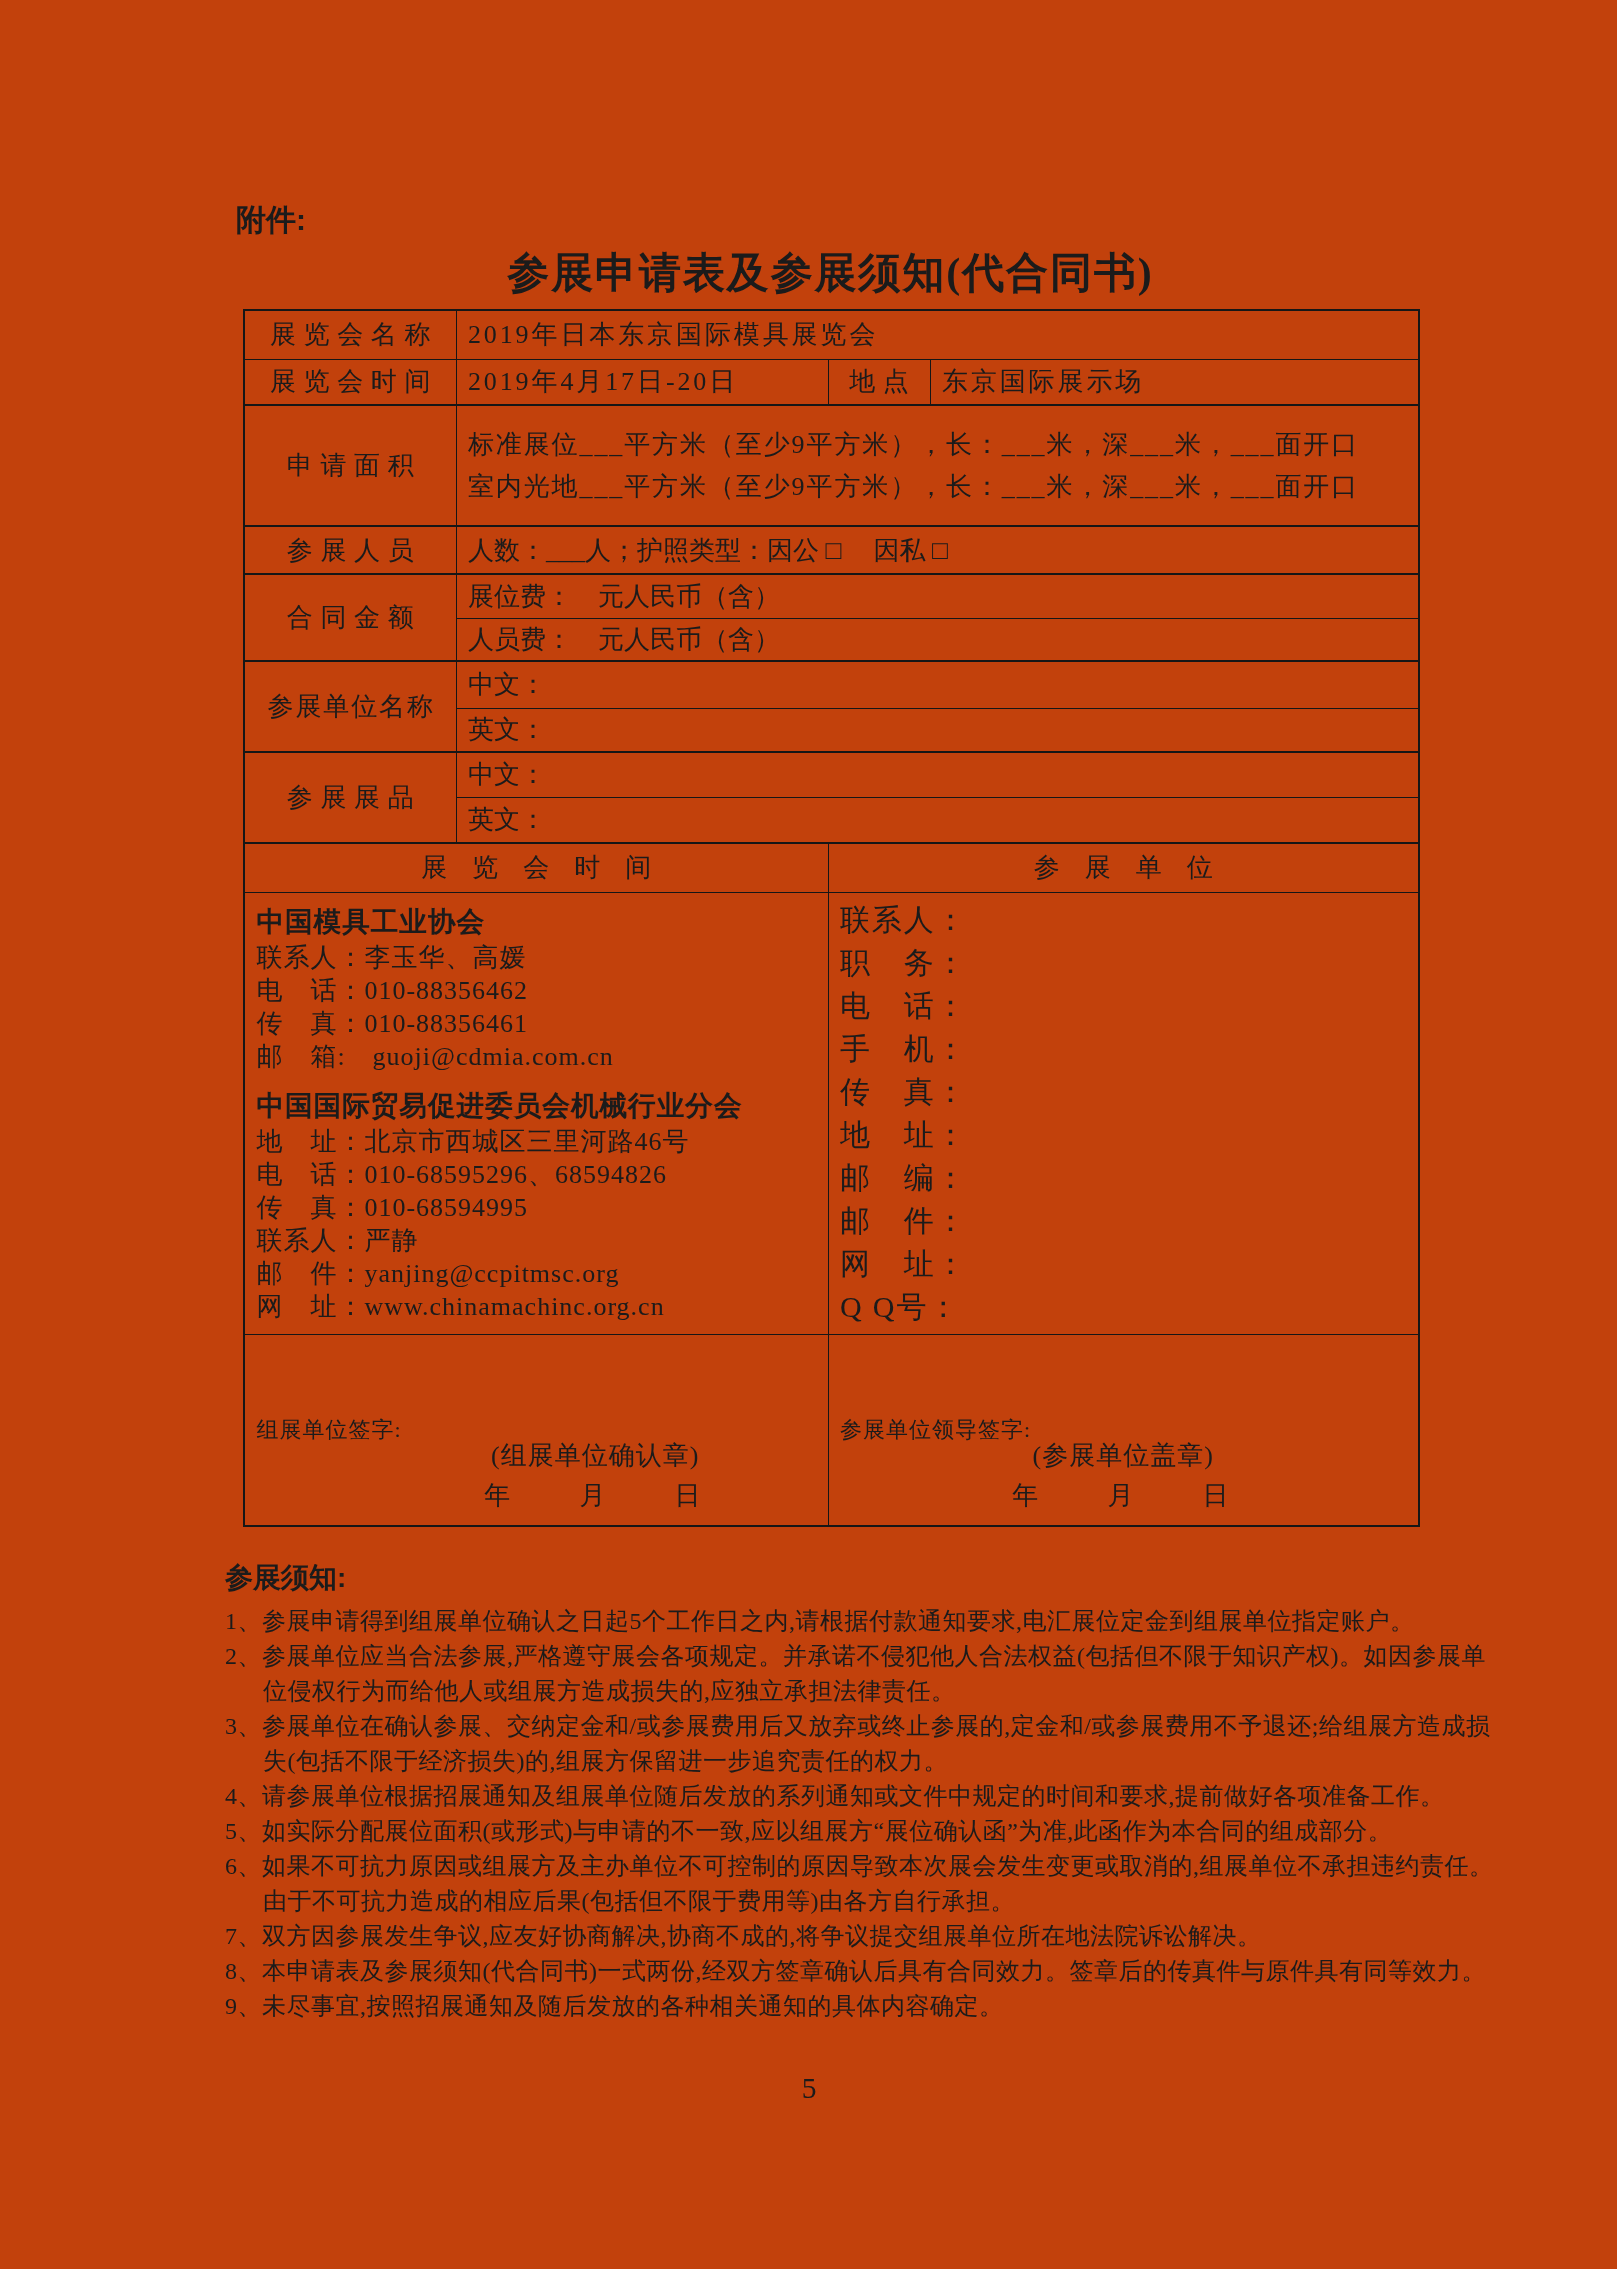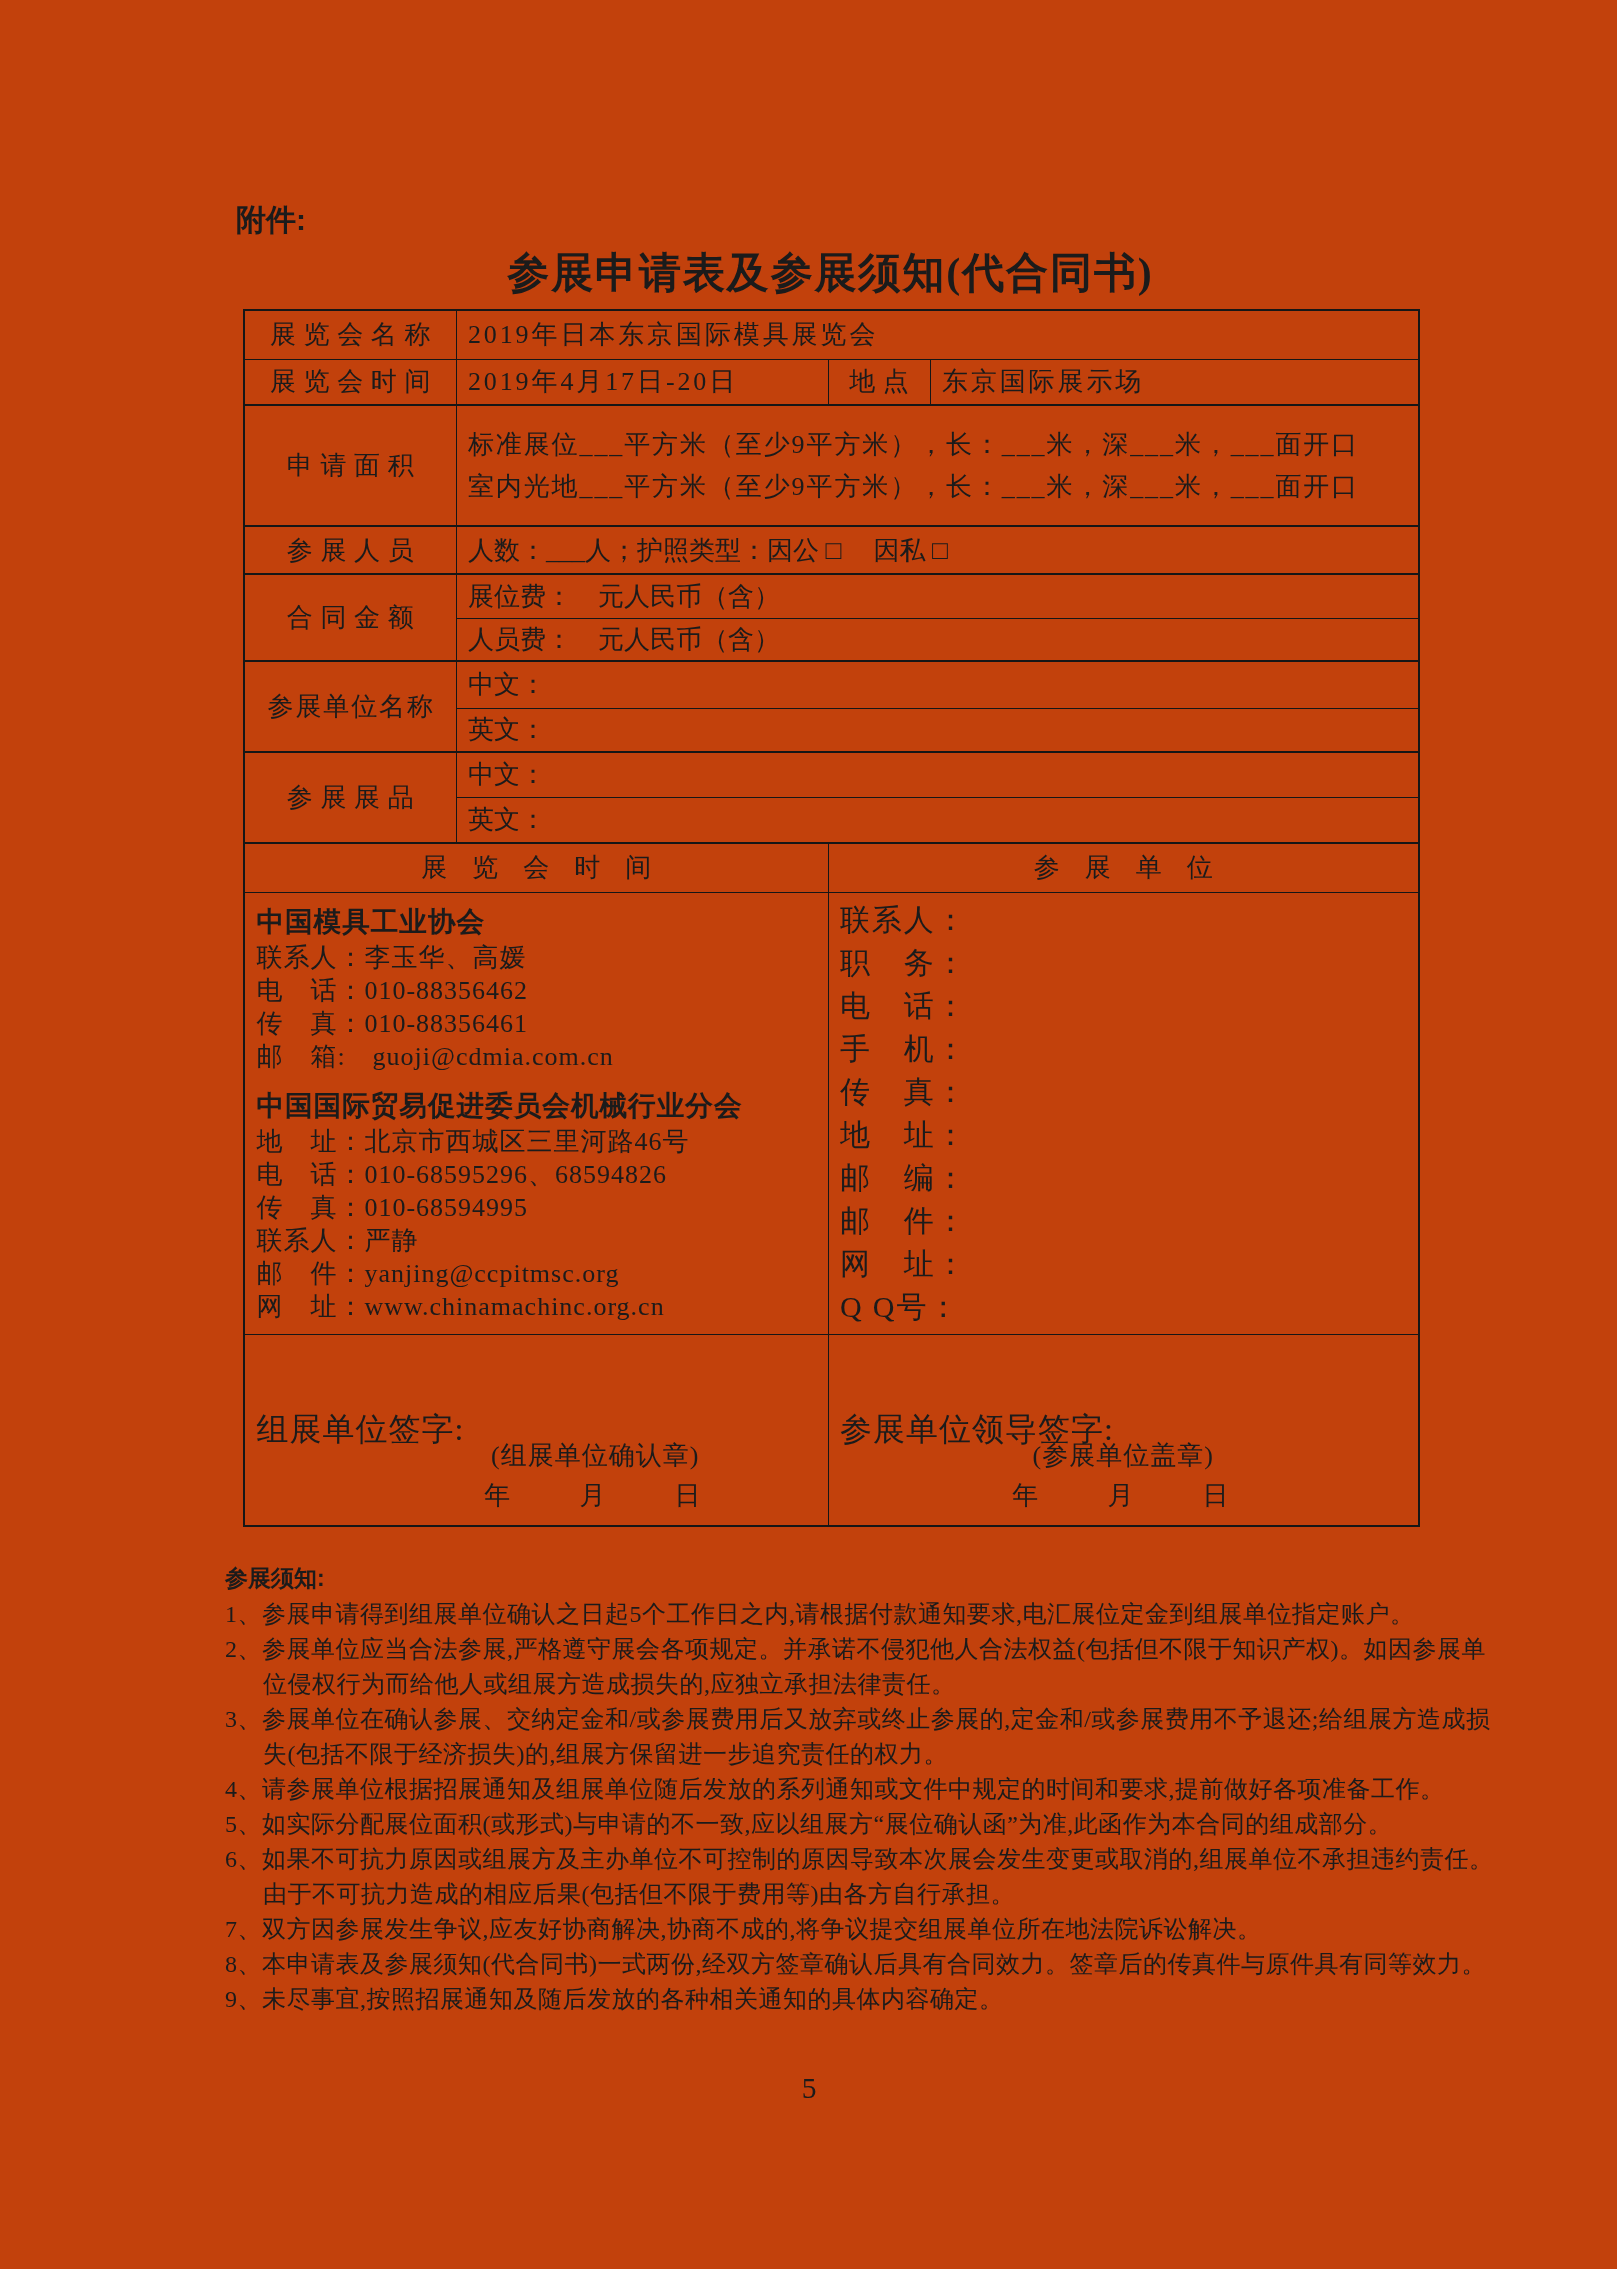"组展单位签字:" .sig-label { font-size: 32px -> 22px }
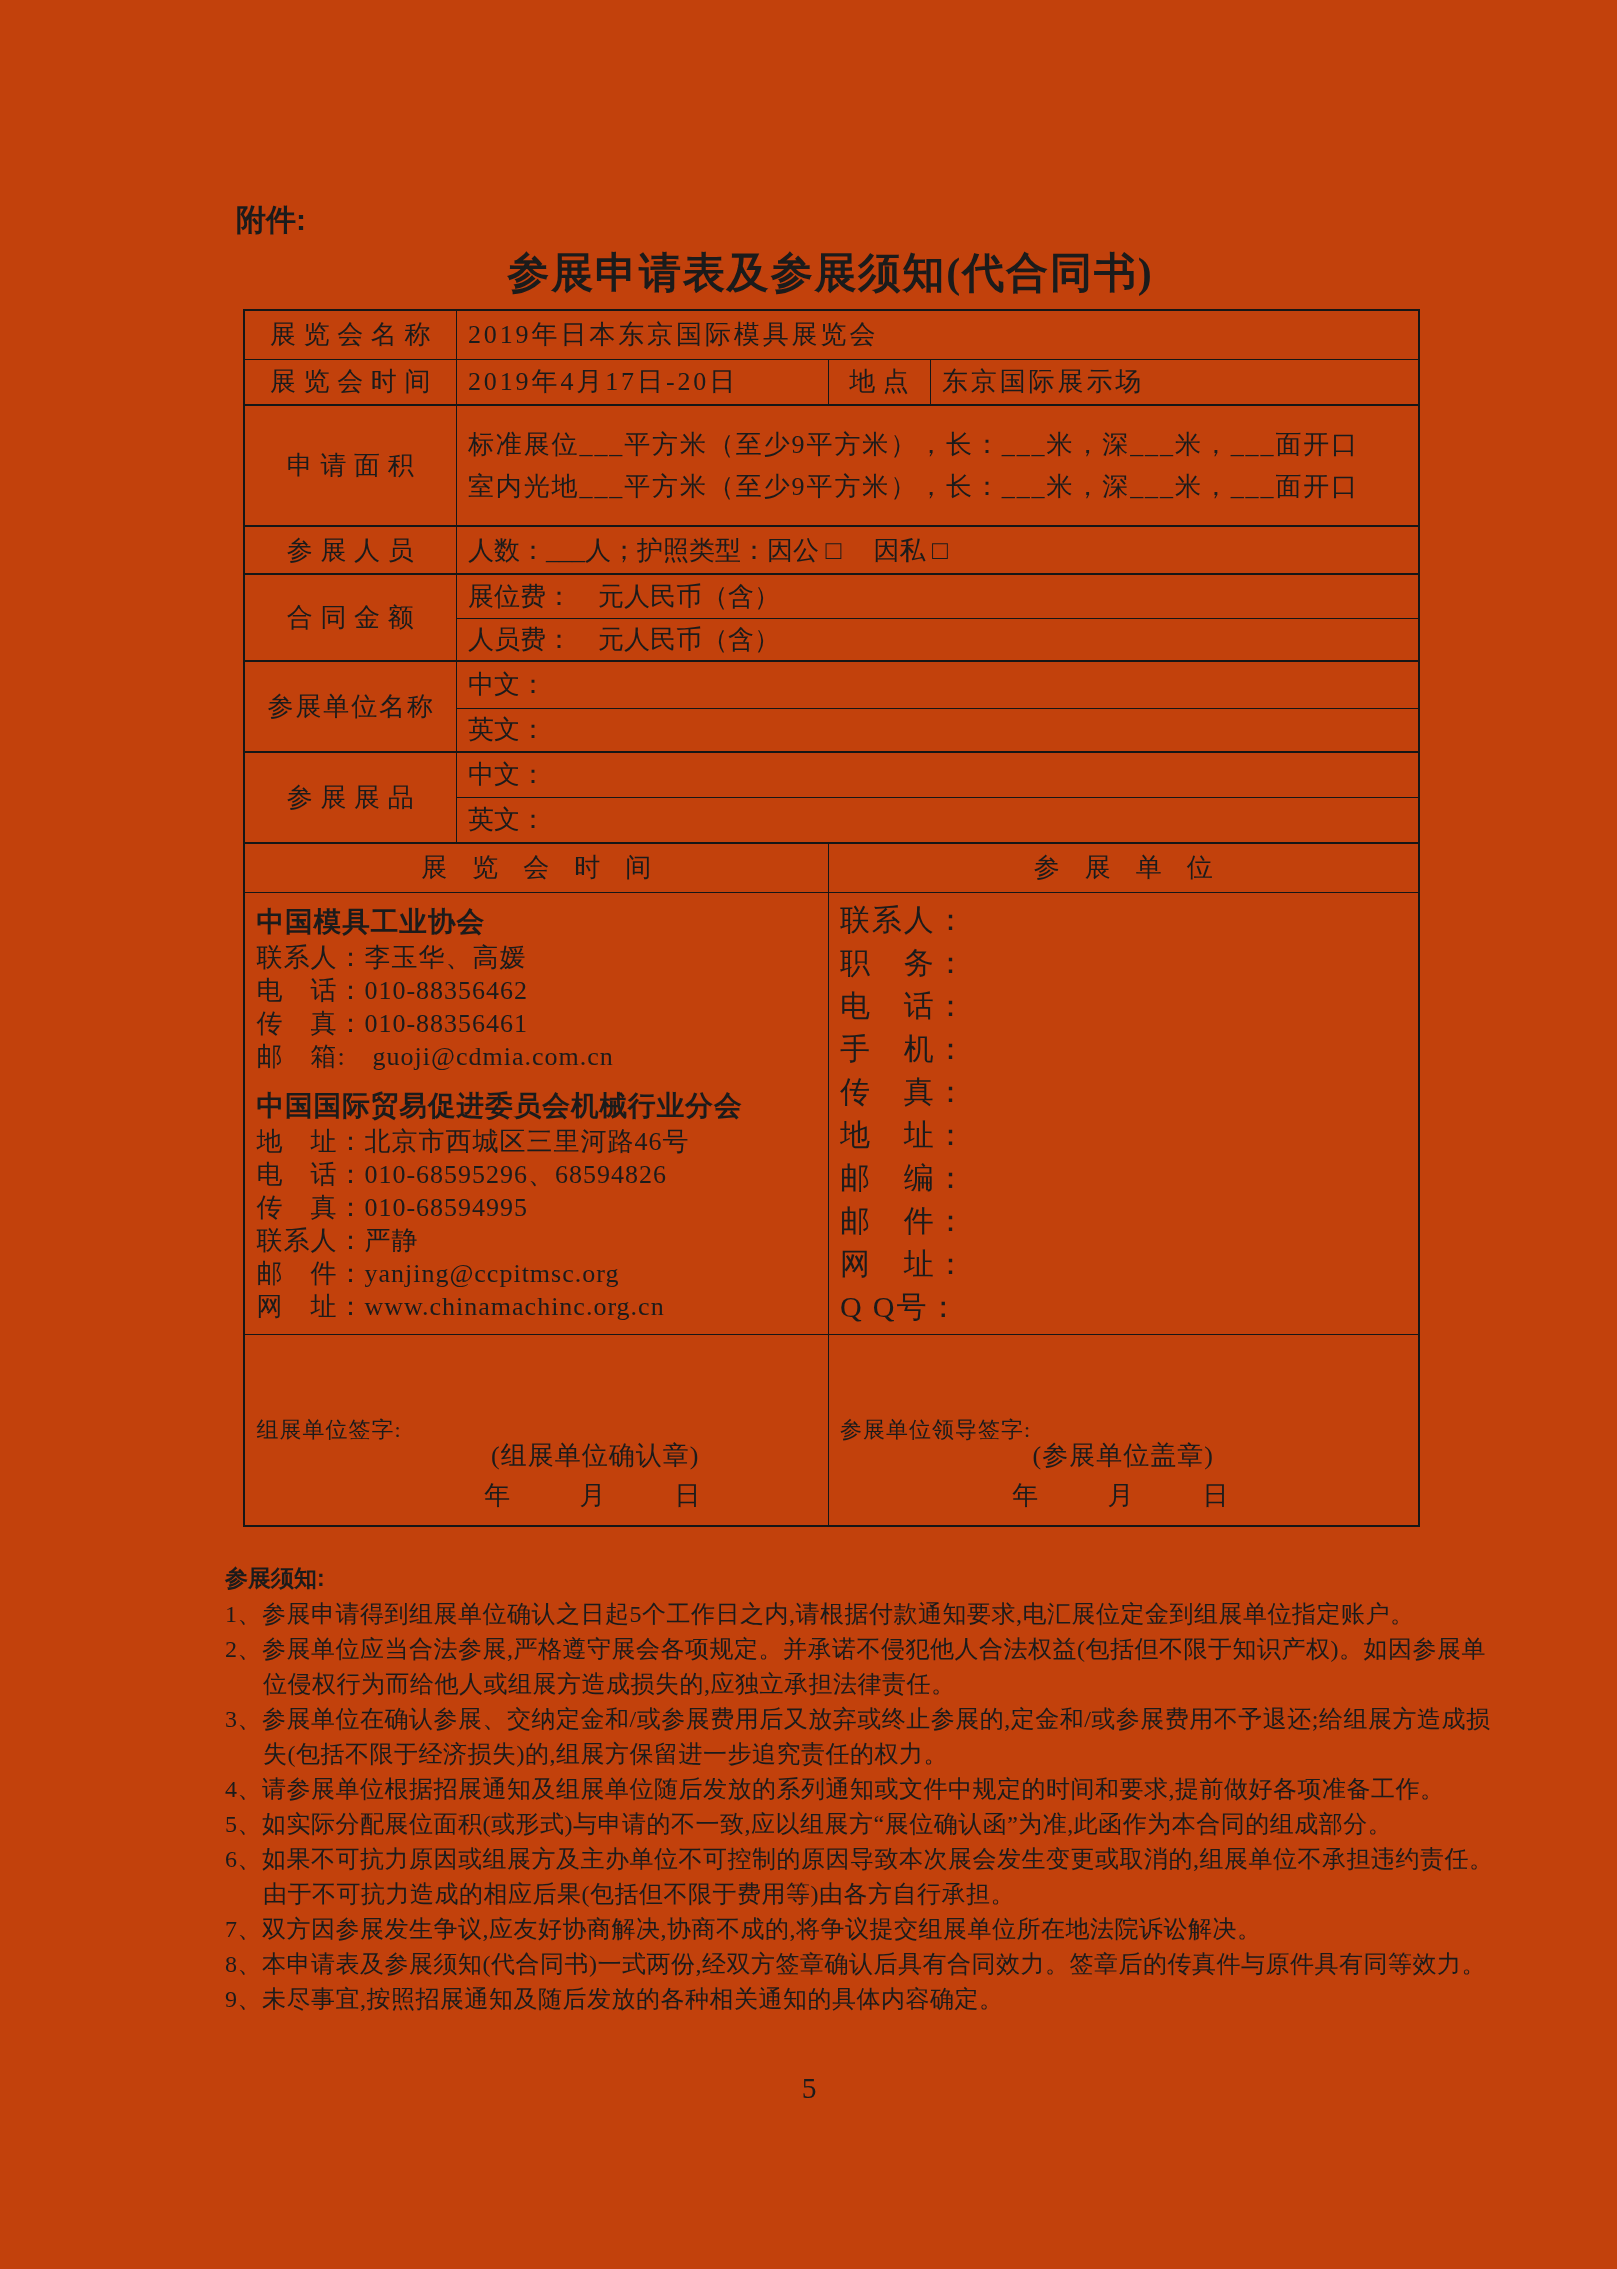"参展须知:" .notes-heading { font-size: 23px -> 28px; margin-bottom: 3px -> 10px }
